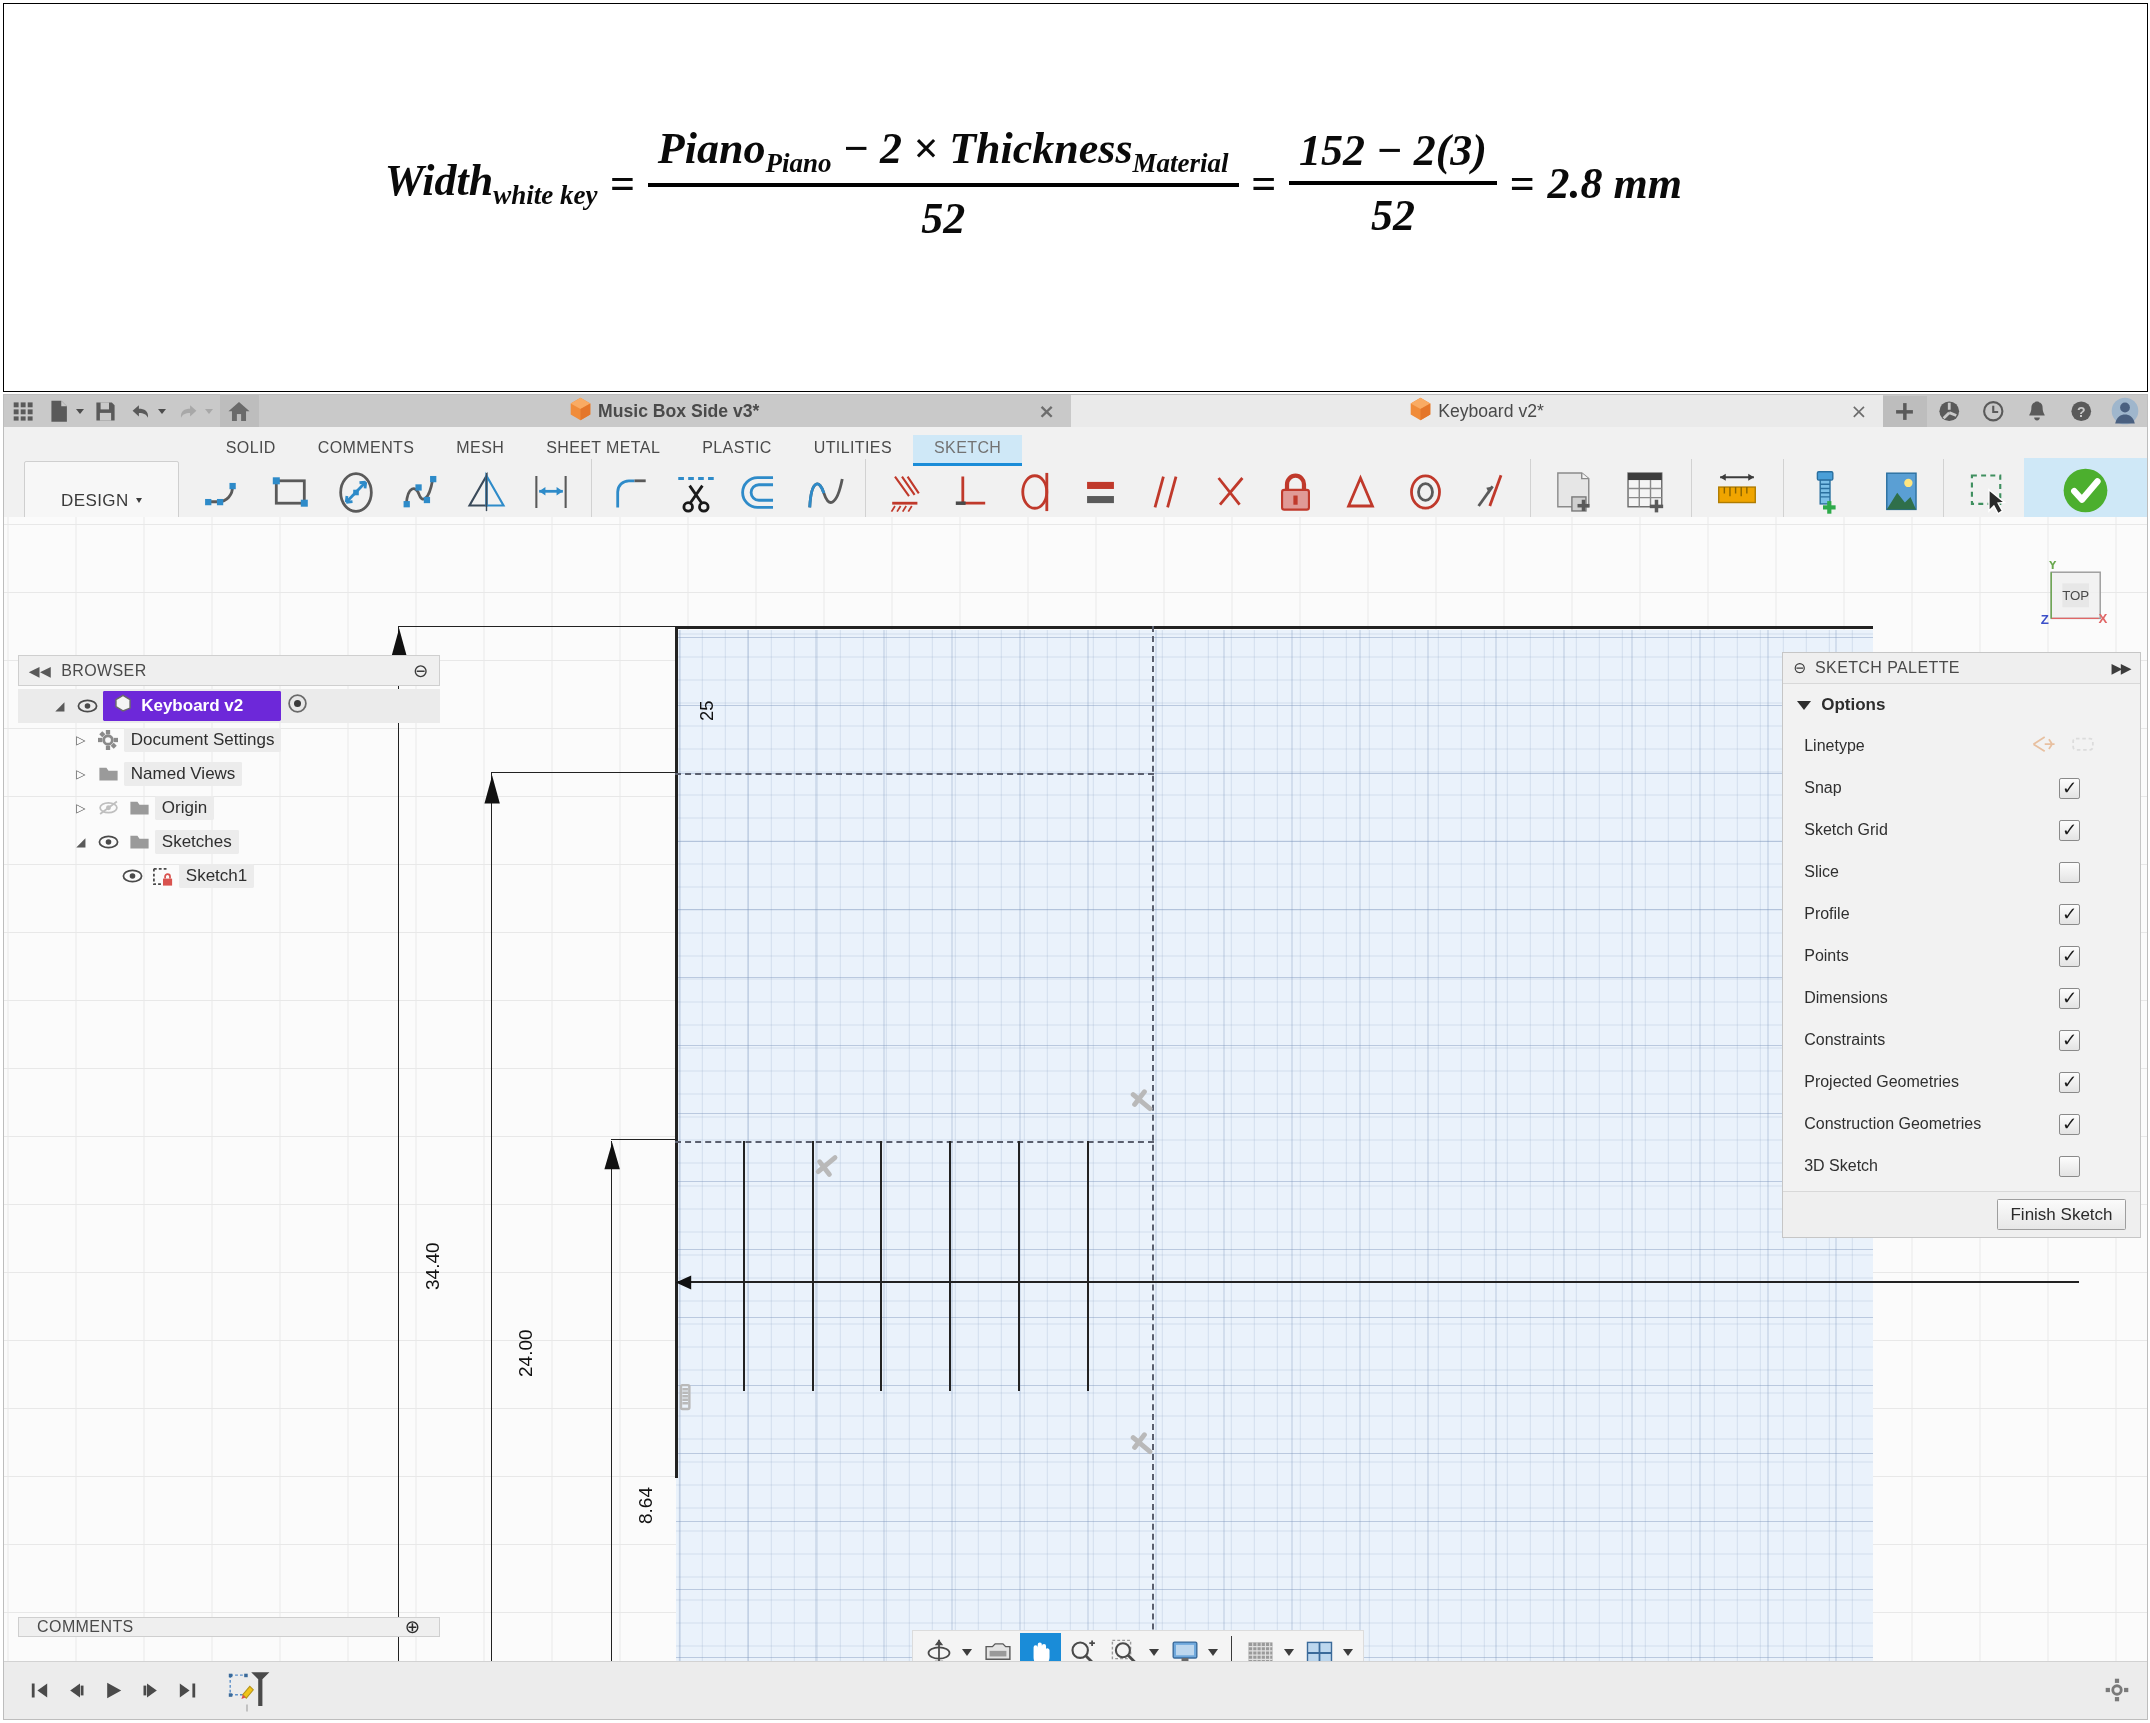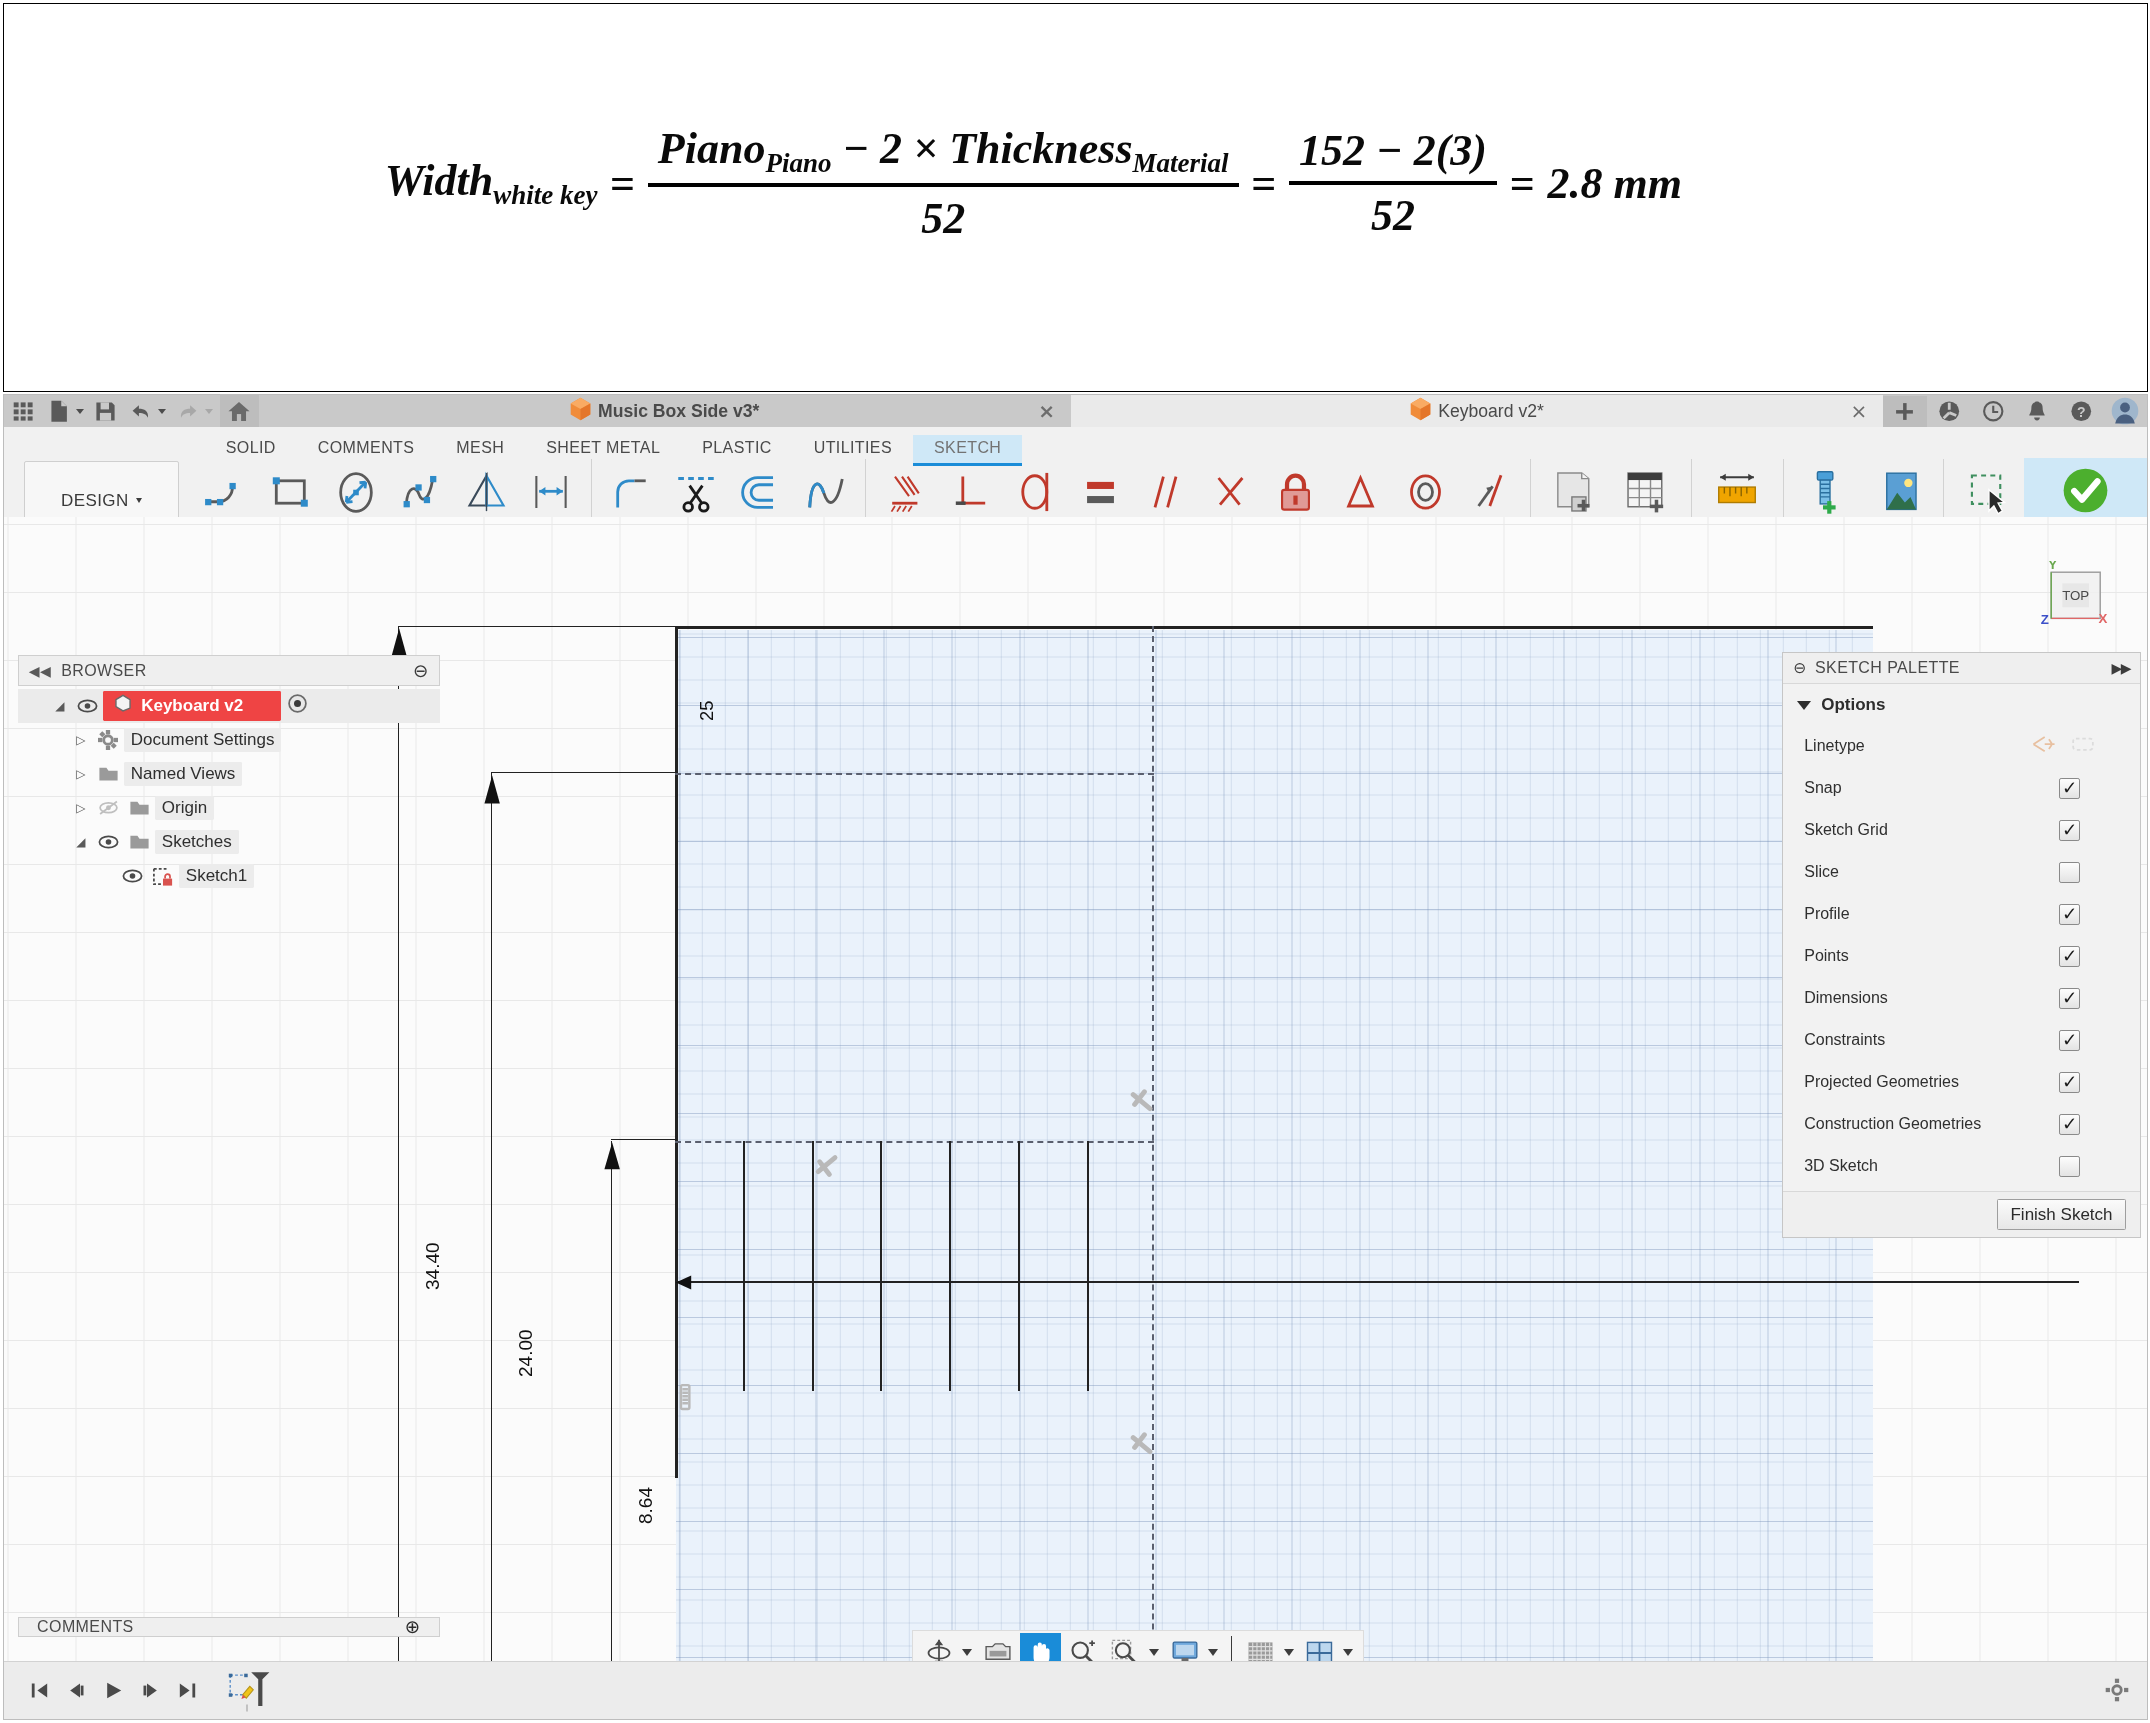"Keyboard v2" .brow.root .blabel { background: #ef4444 -> #6d28d9 }
